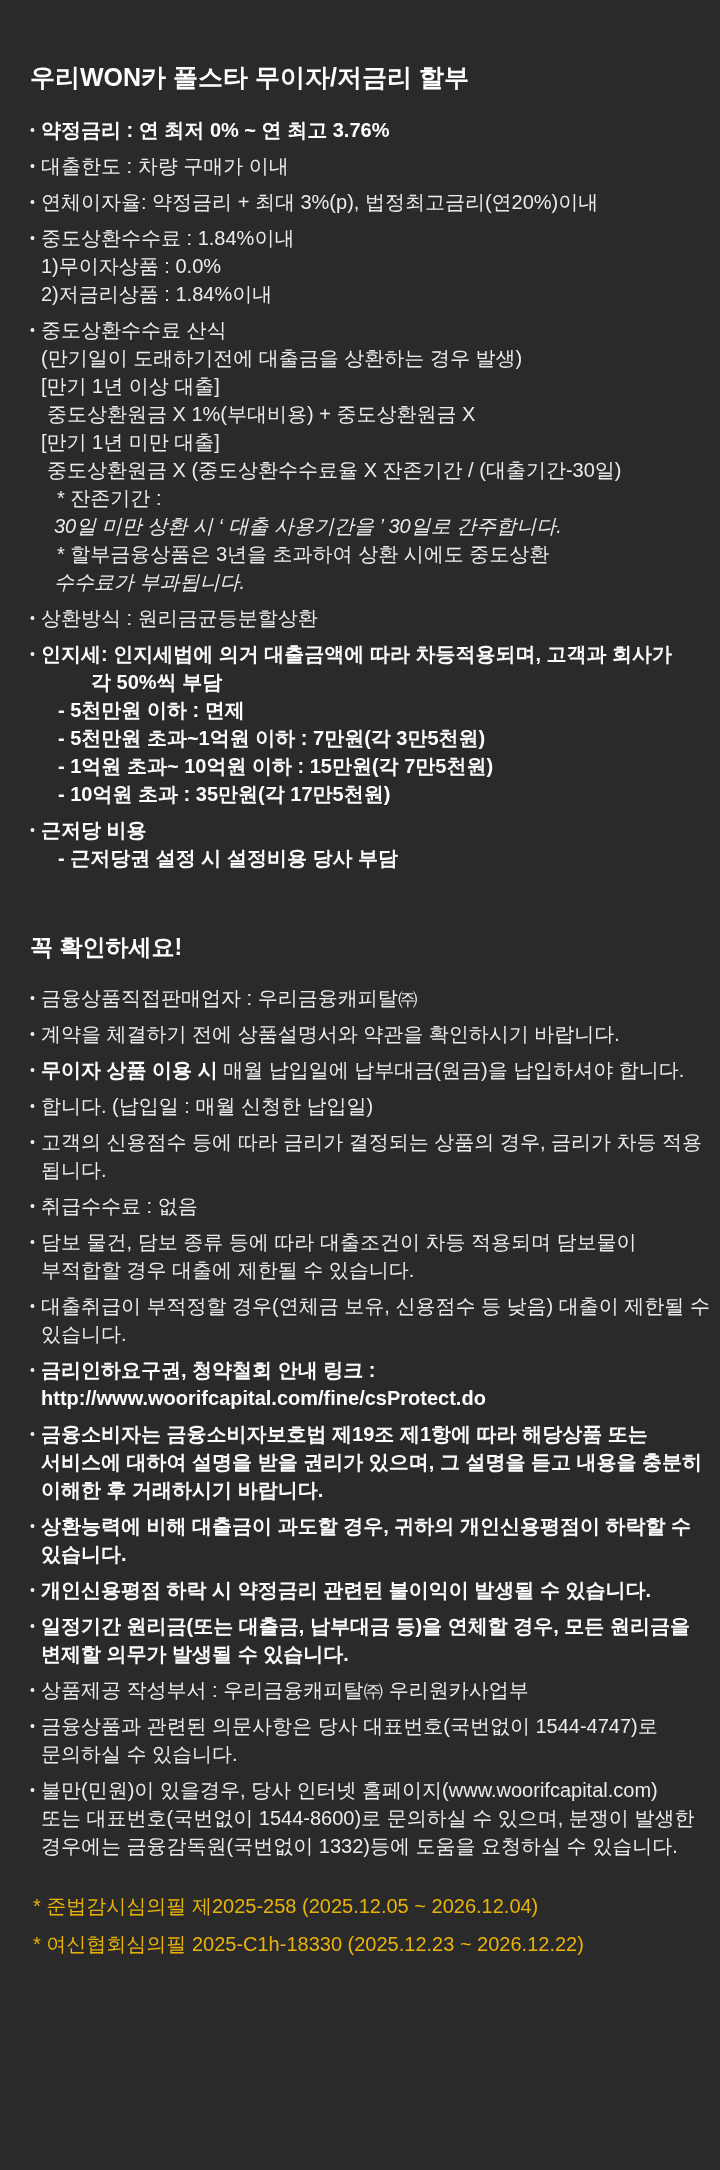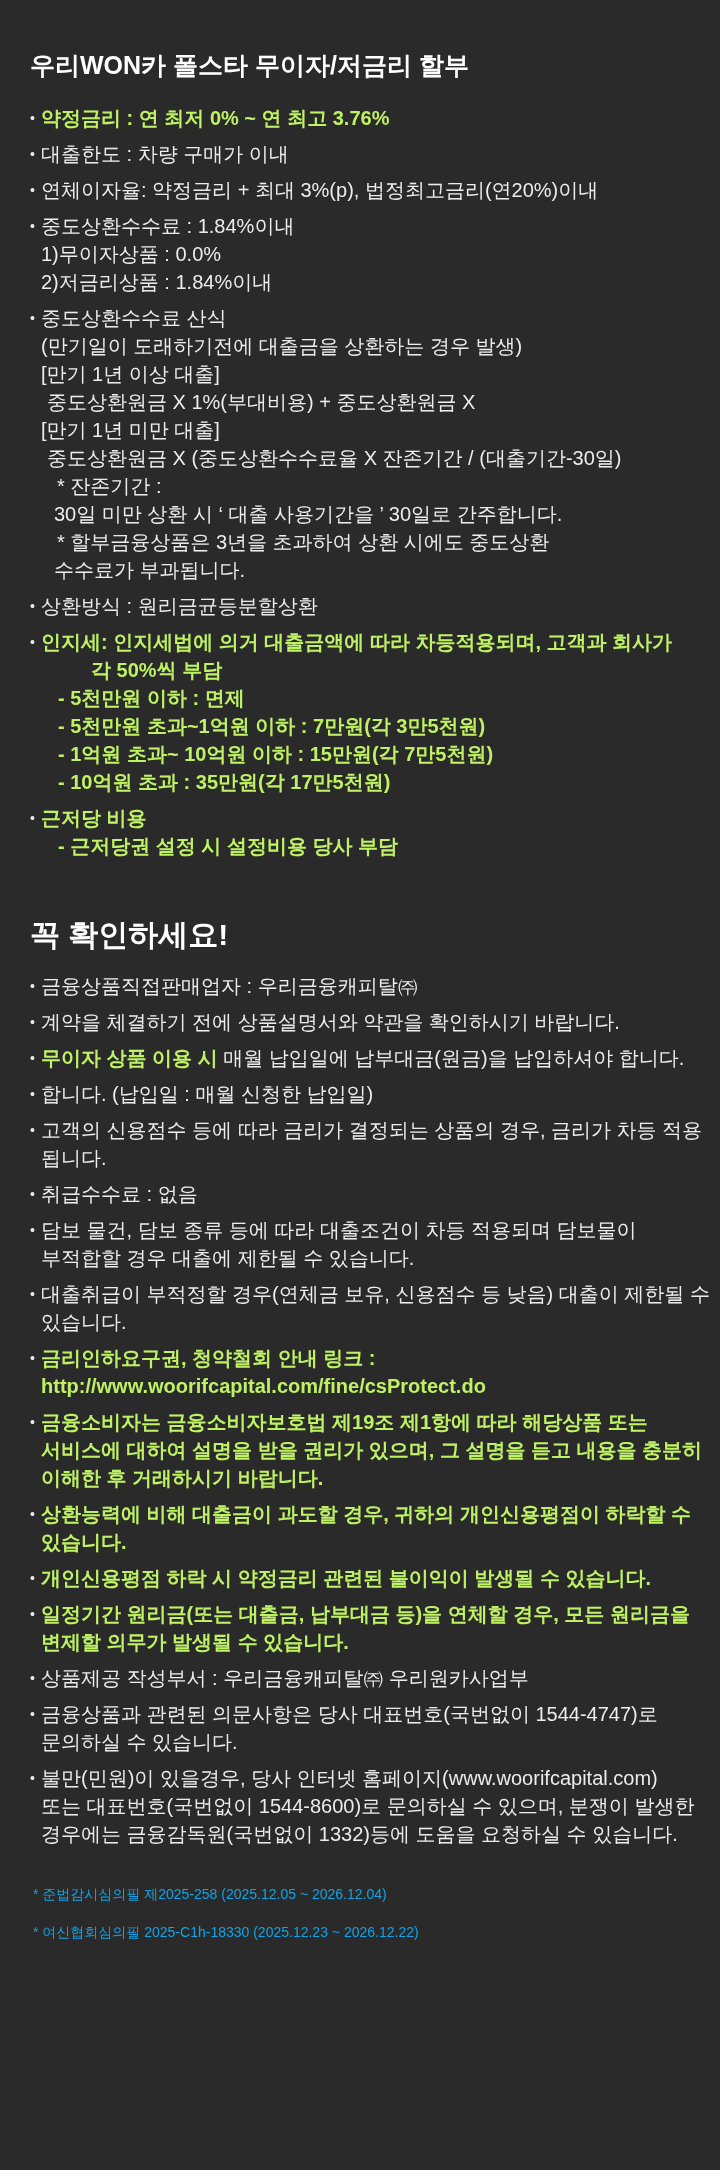"우리WON카 폴스타 무이자/저금리 할부" .doc { padding: 48px 10px 0 30px -> 60px 10px 0 30px }
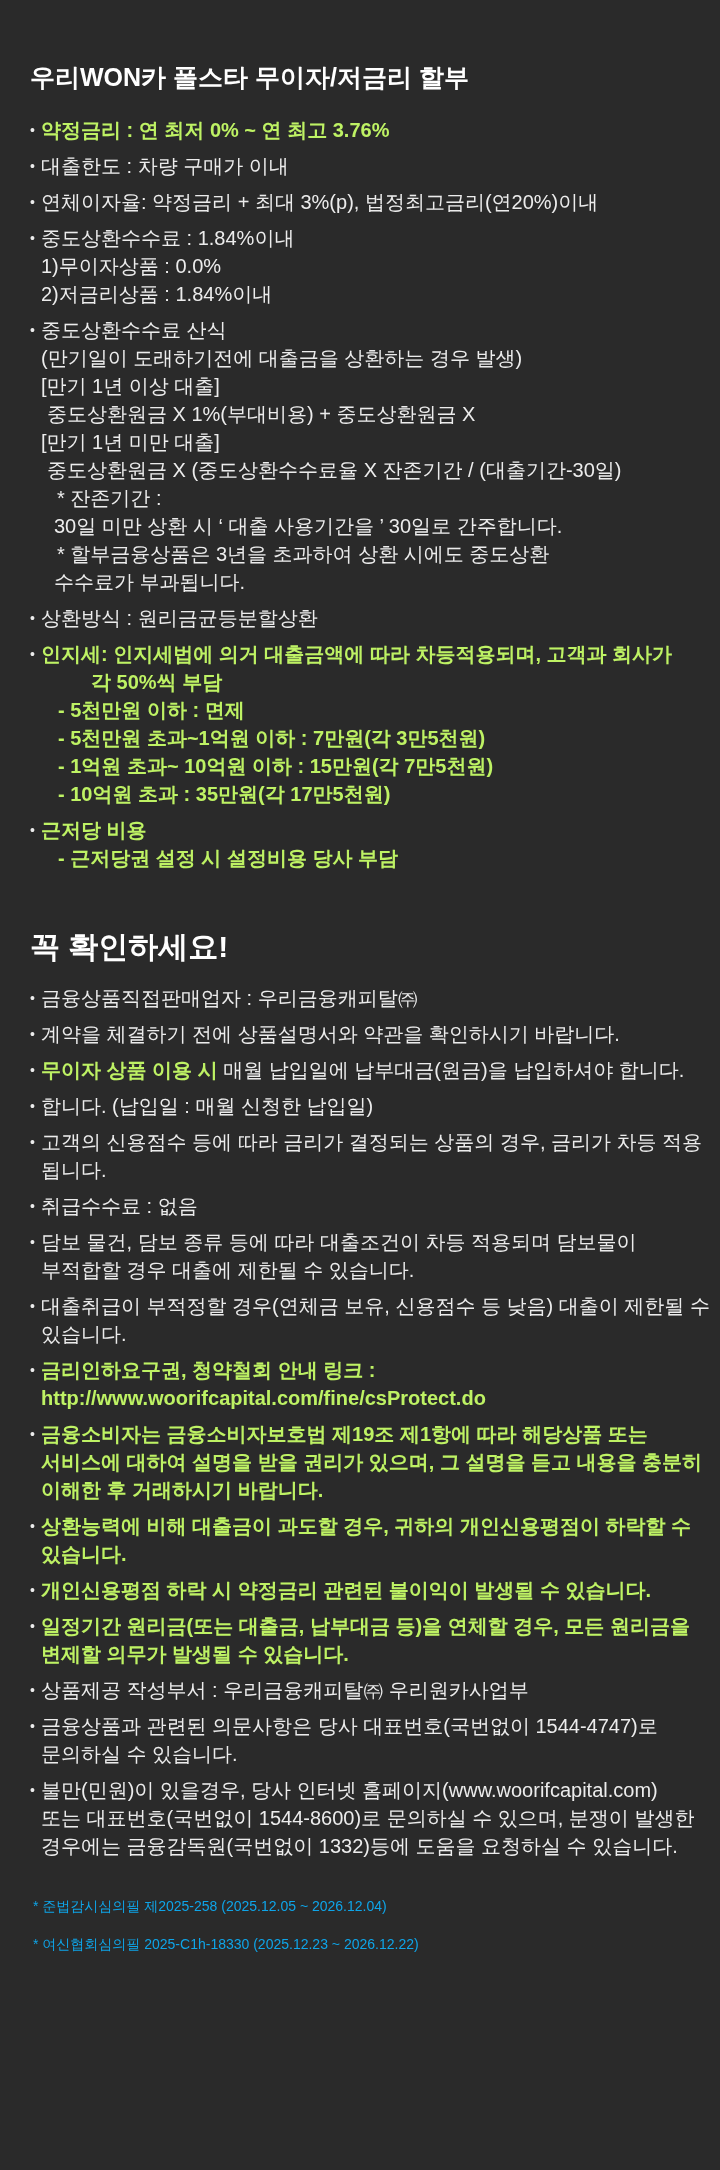"약정금리 : 연 최저 0%" .b { color: #bef264 -> #ffffff }
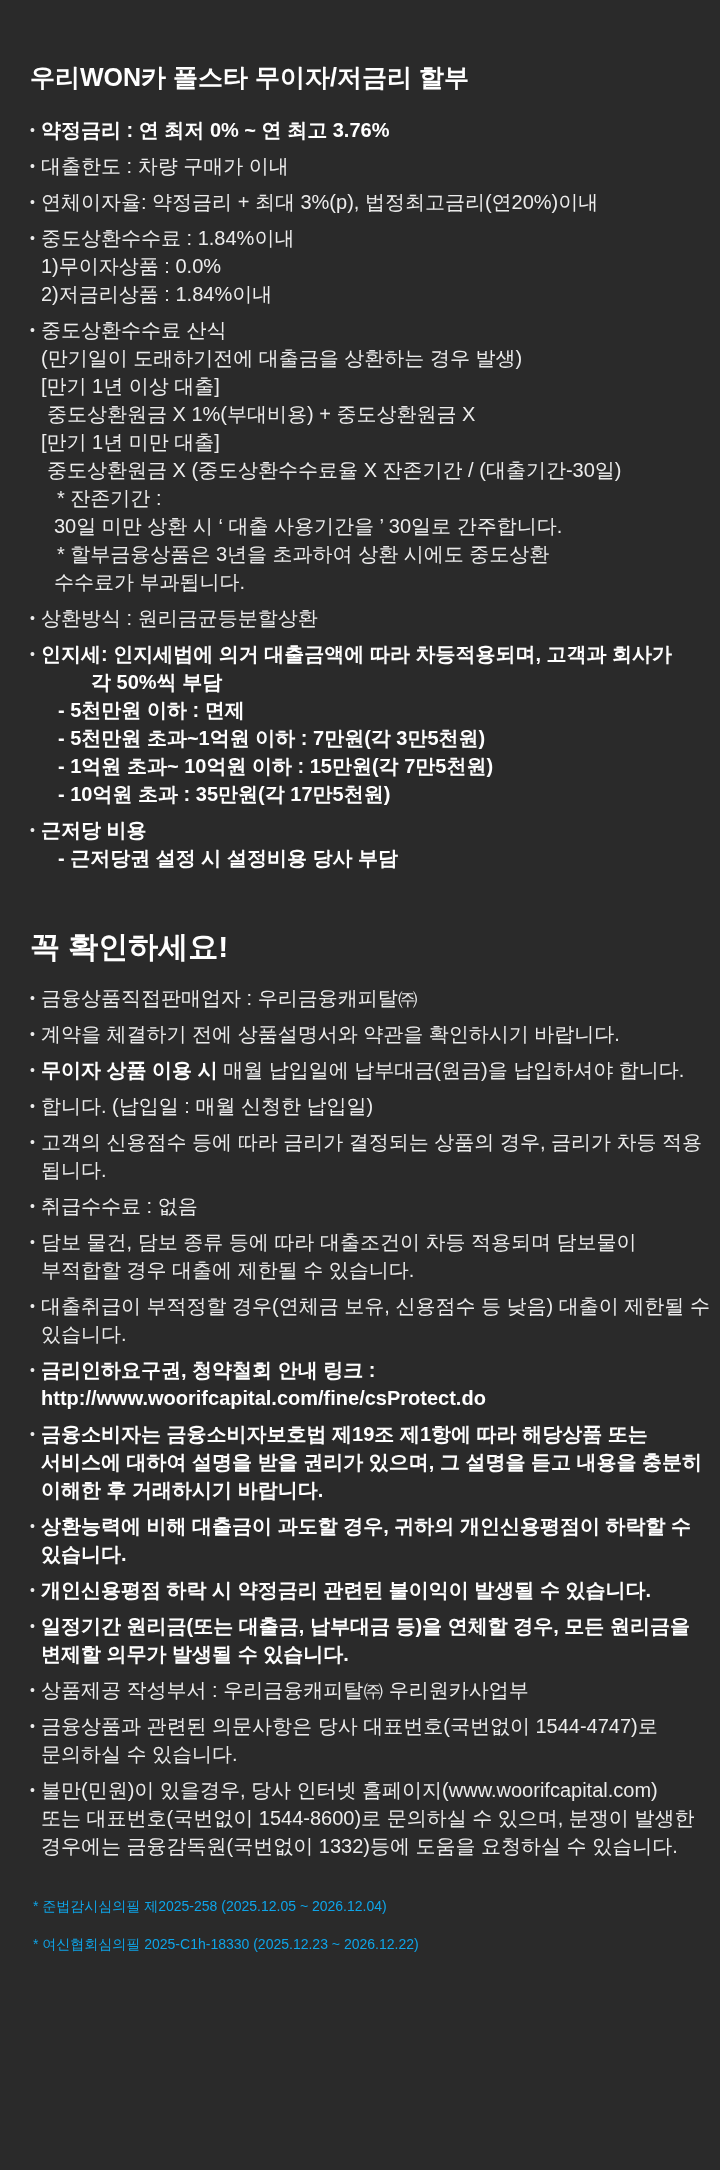"30일 미만 상환 시 ‘" .ind-starwrap { font-style: none -> italic }
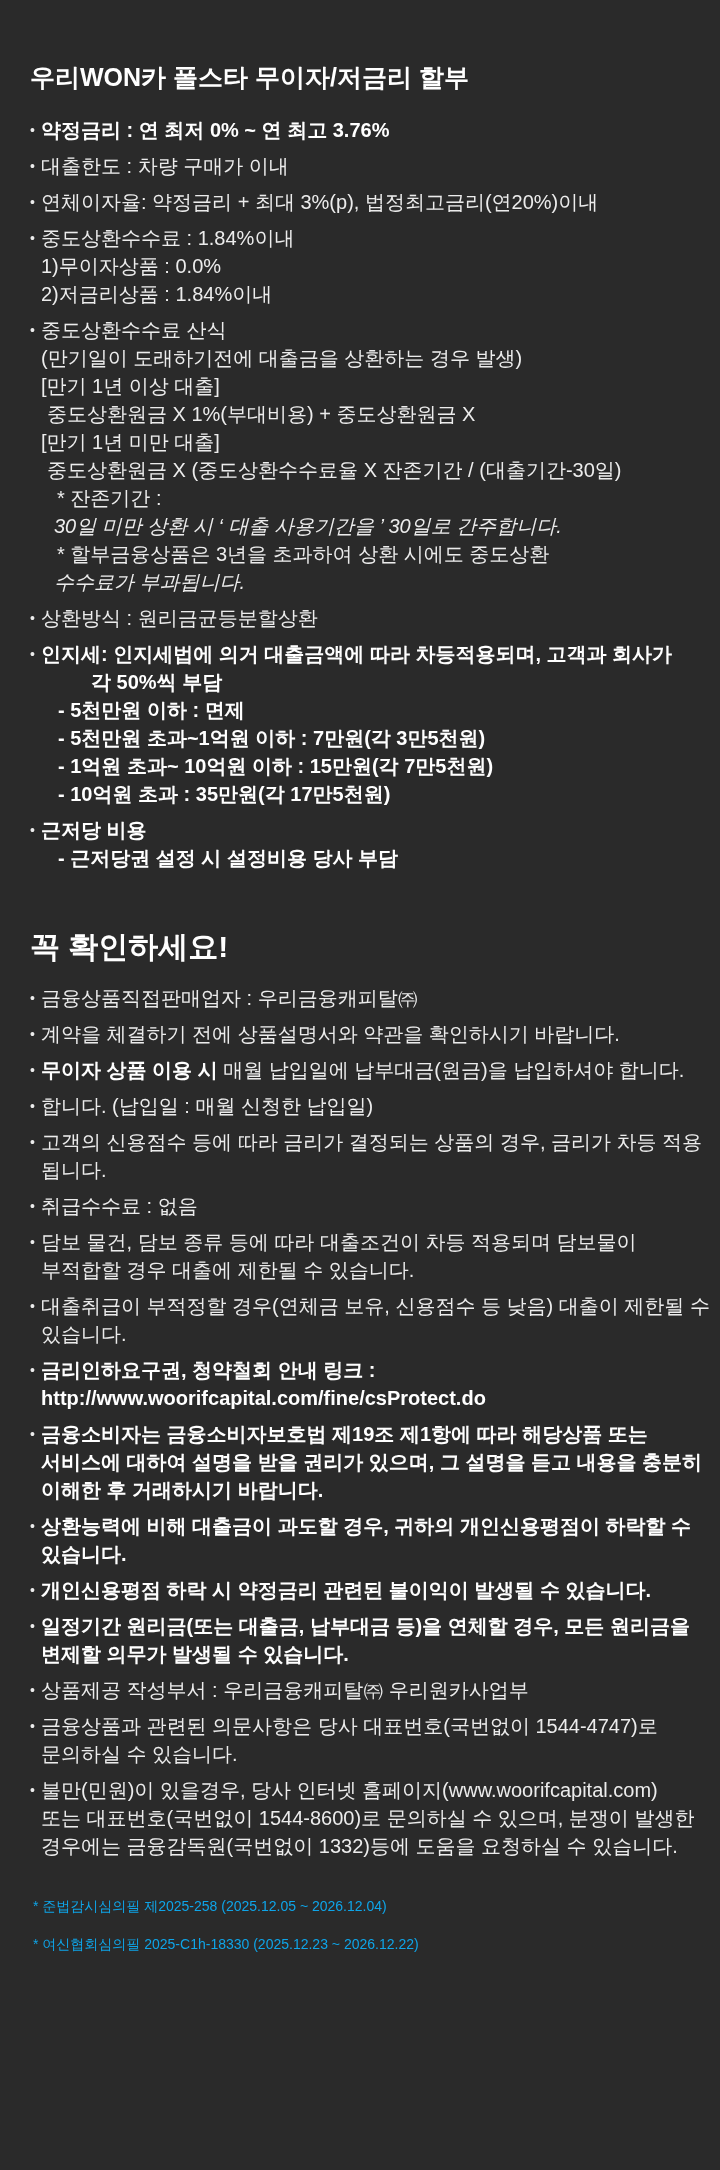"꼭 확인하세요!" .notice-header { font-size: 30px -> 23px }
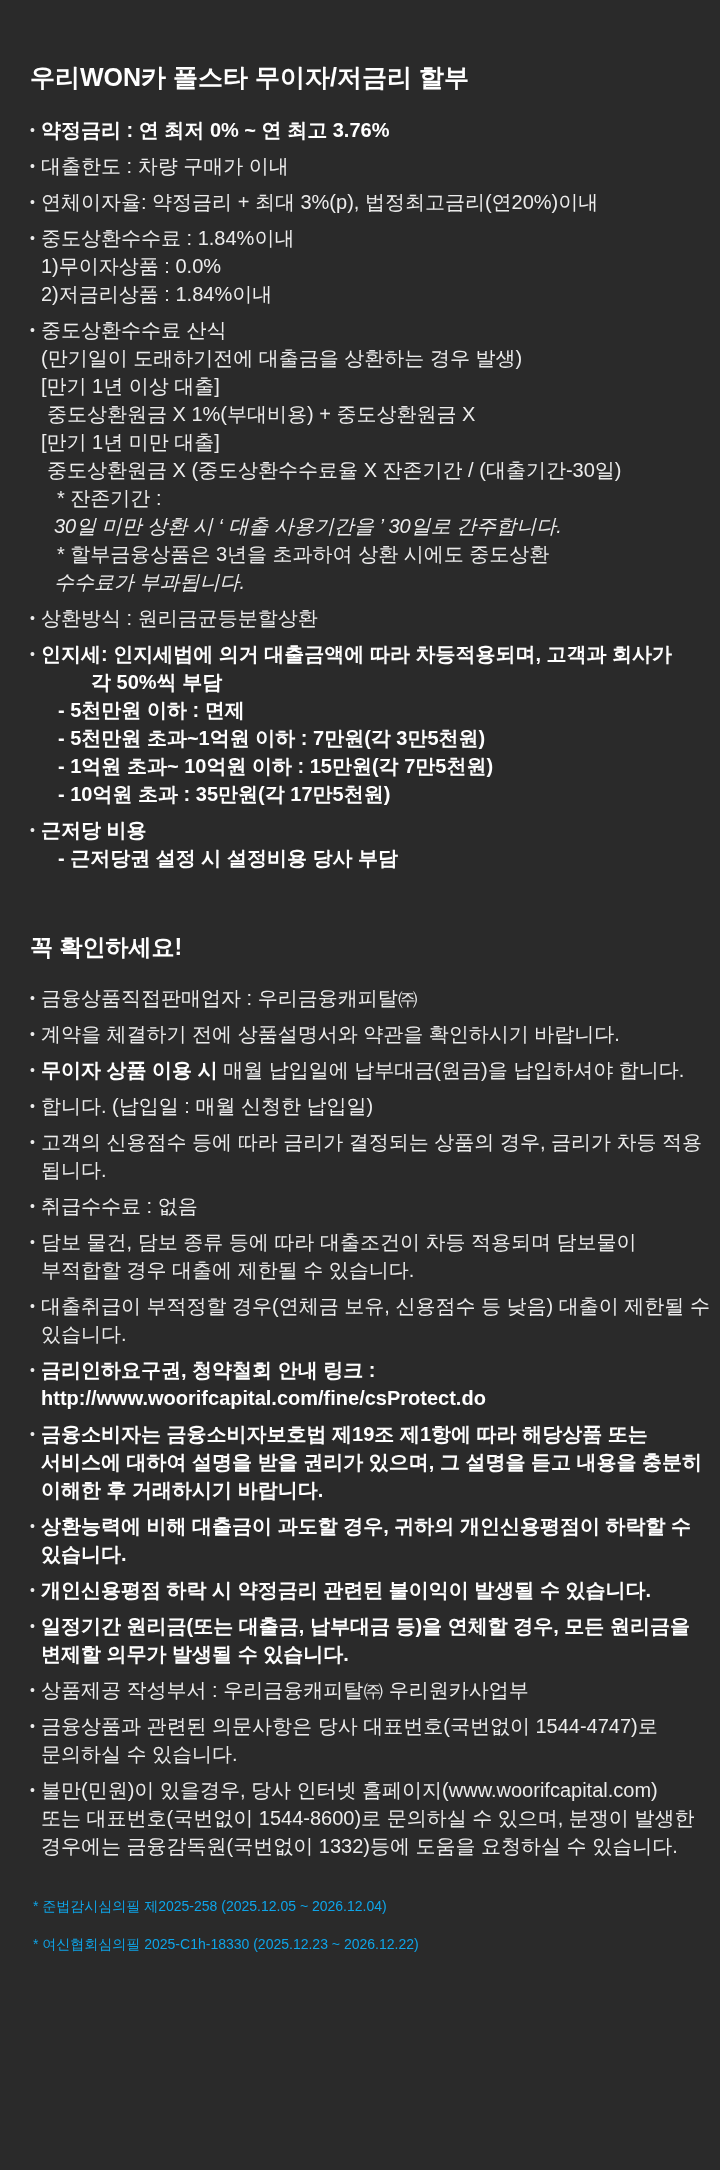"* 준법감시심의필 제2025-258 (2025.12.05 ~" .footnote { color: #0ea5e9 -> #eab308; font-size: 14px -> 20px }
